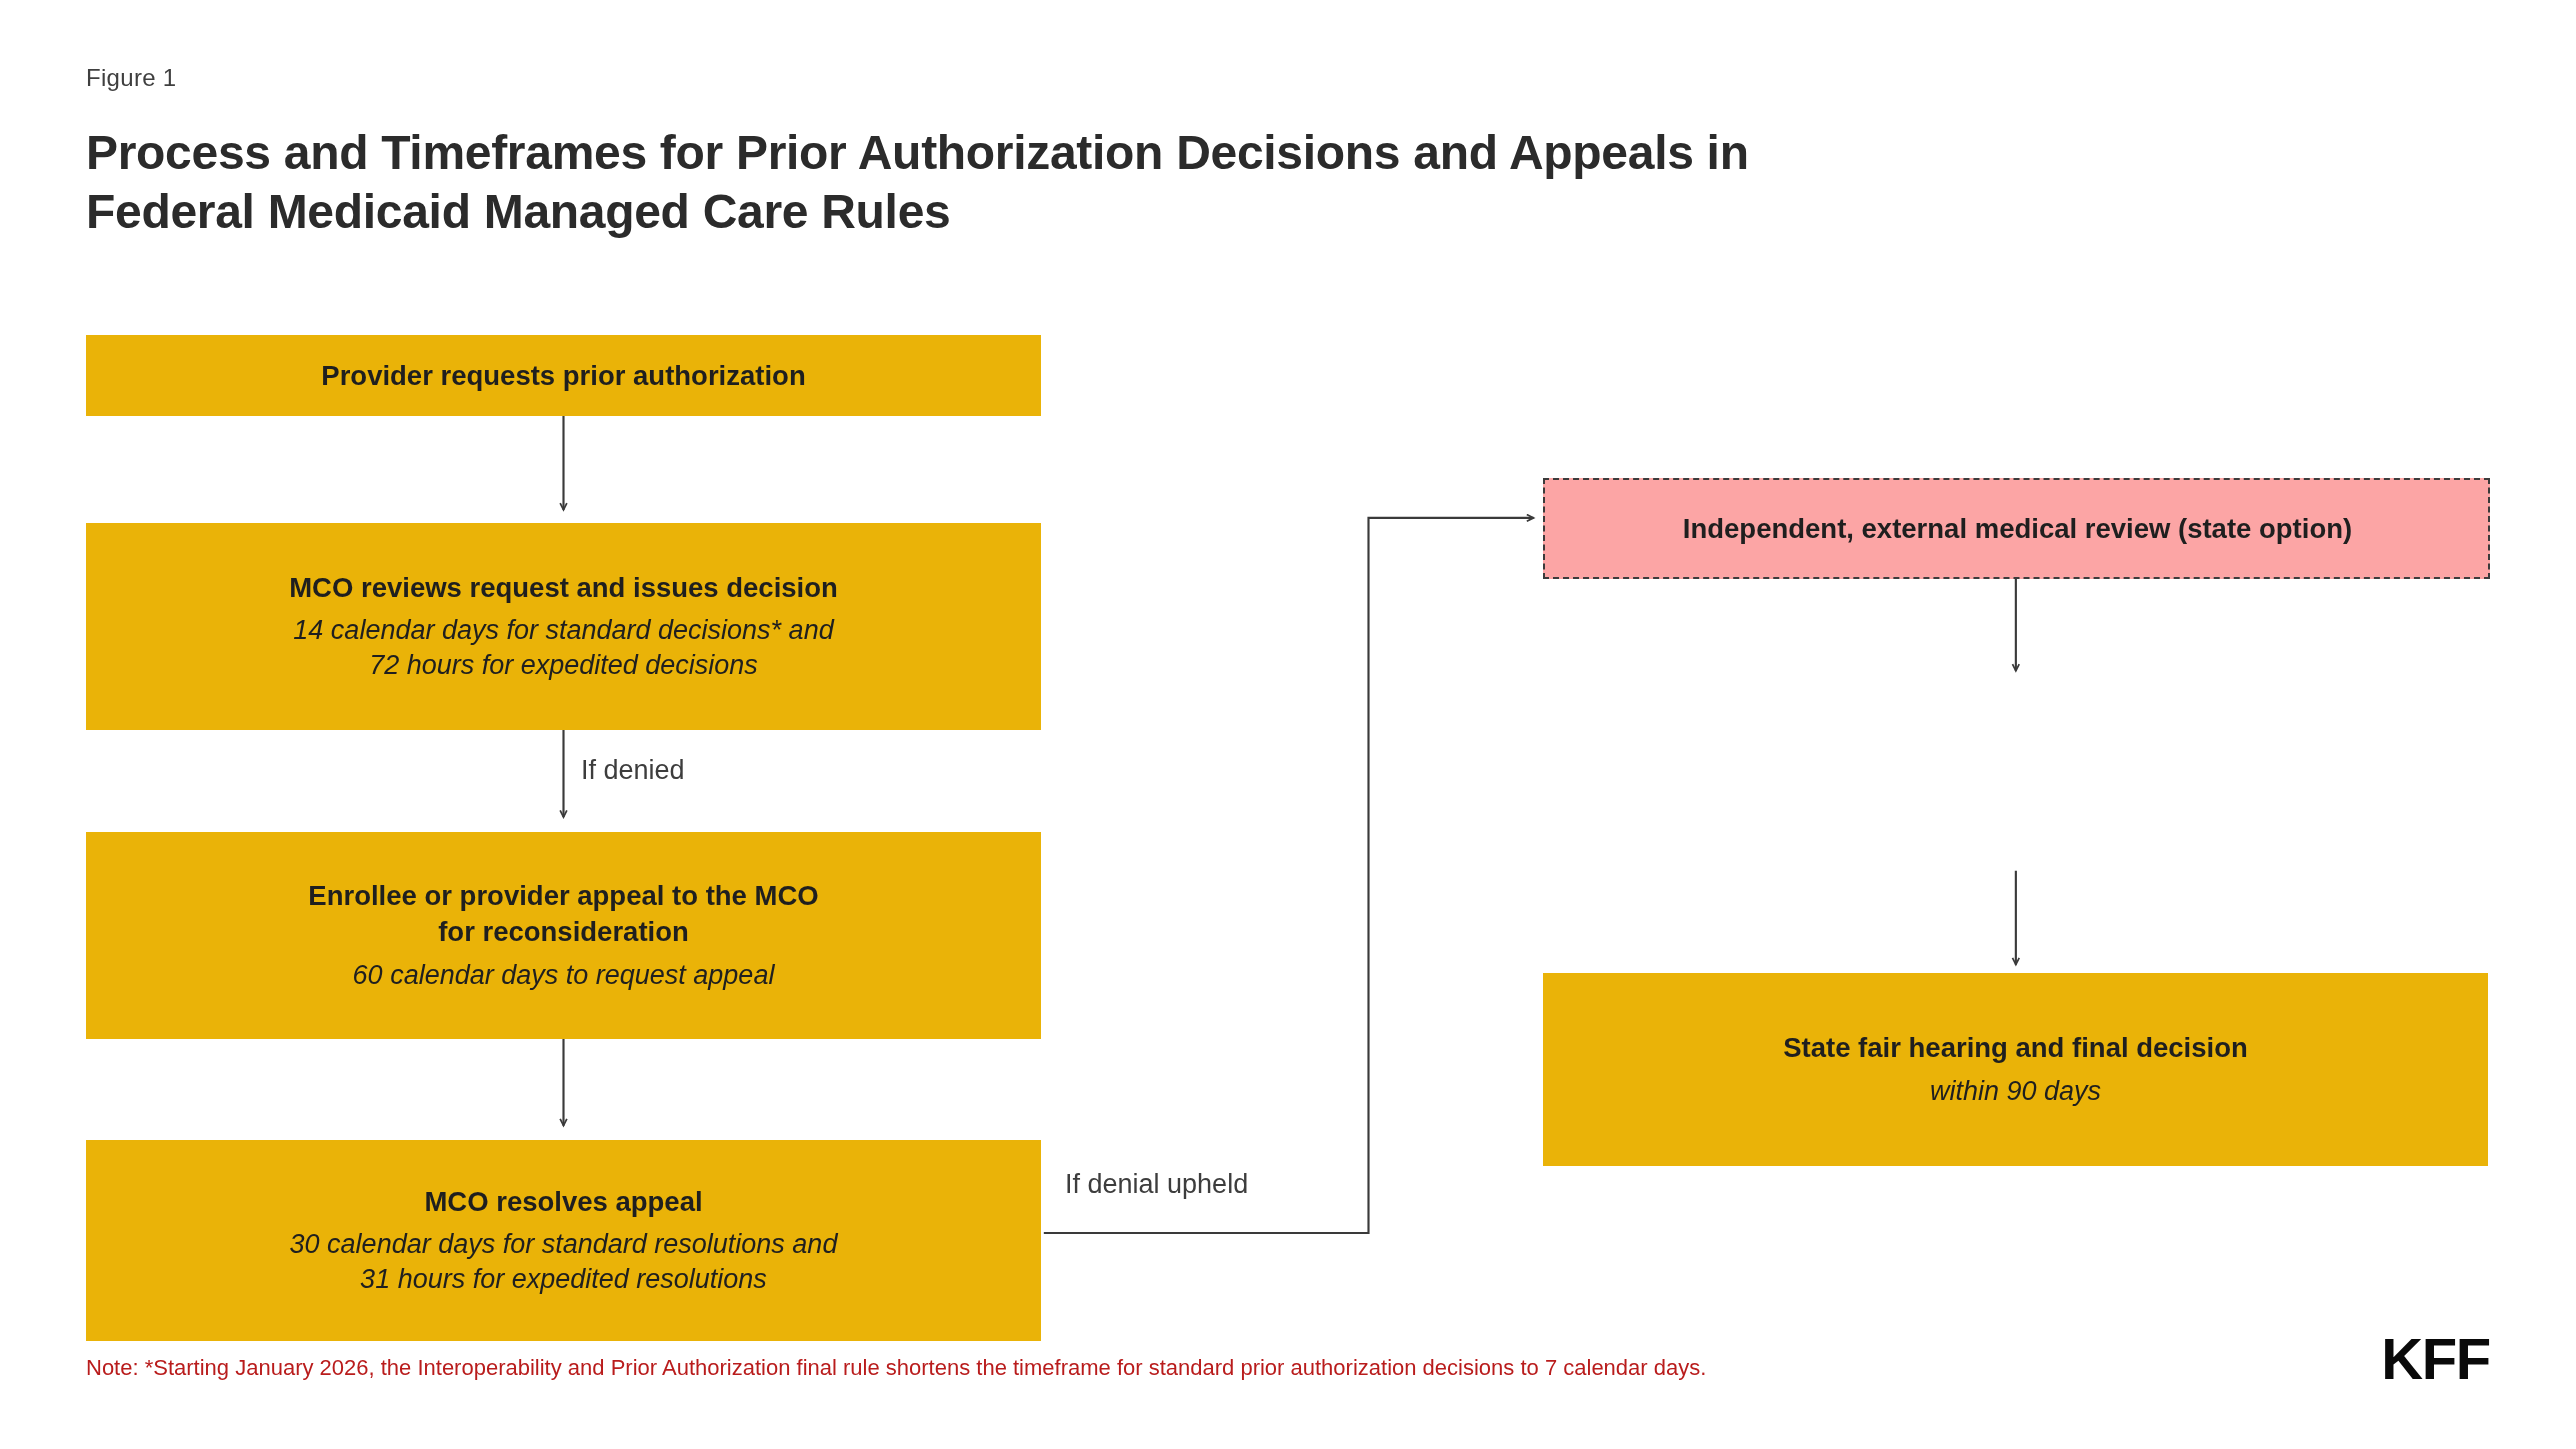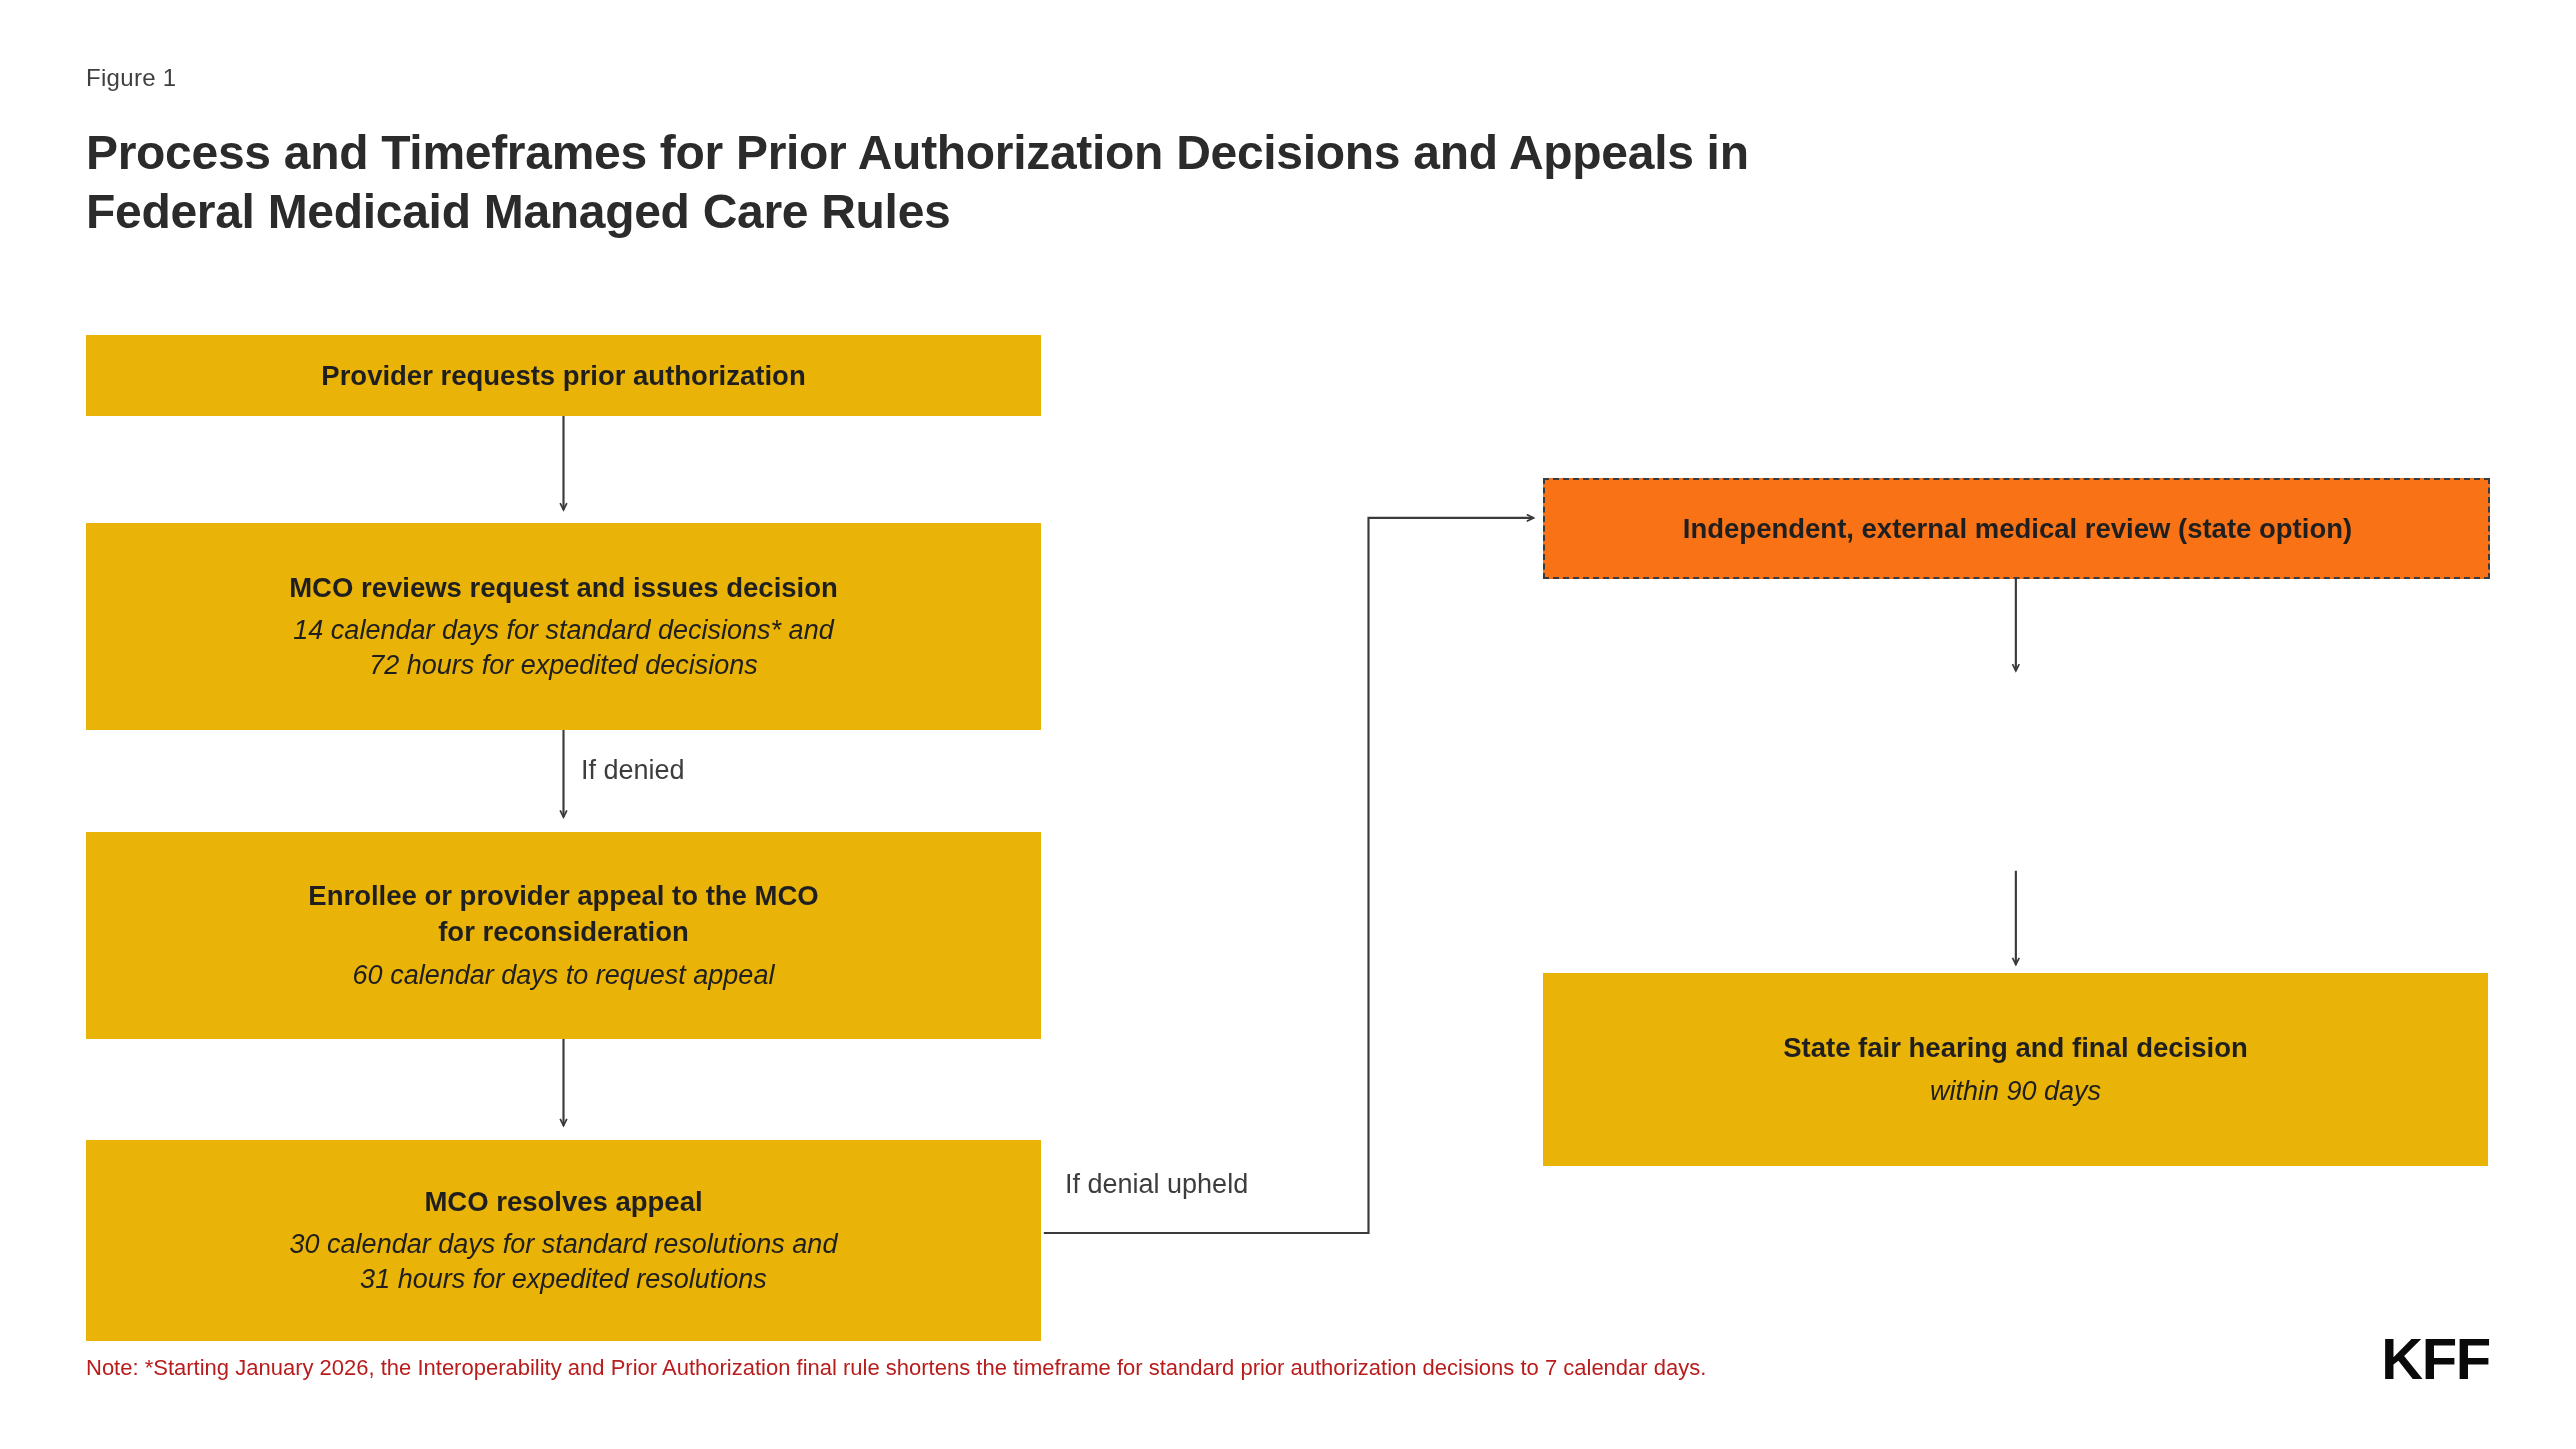"Independent, external medical review" .box.dashed { background: #f97316 -> #fca5a5 }
